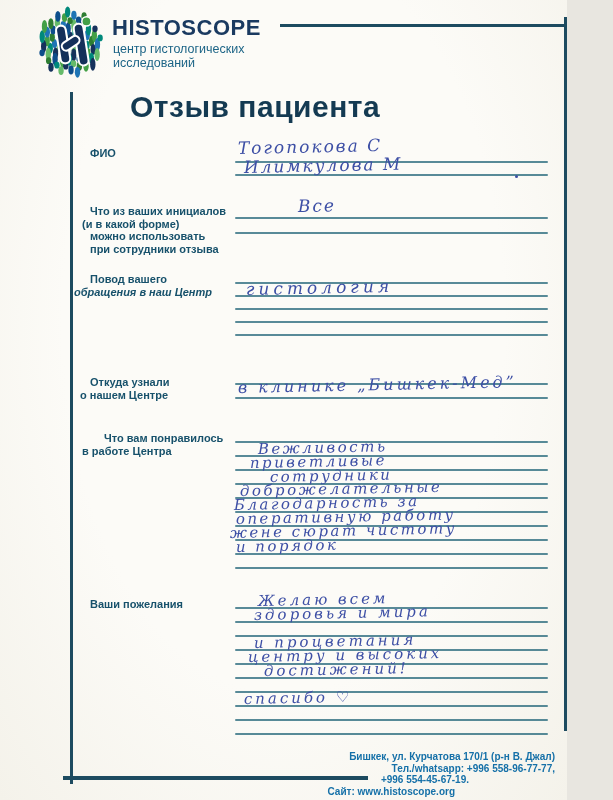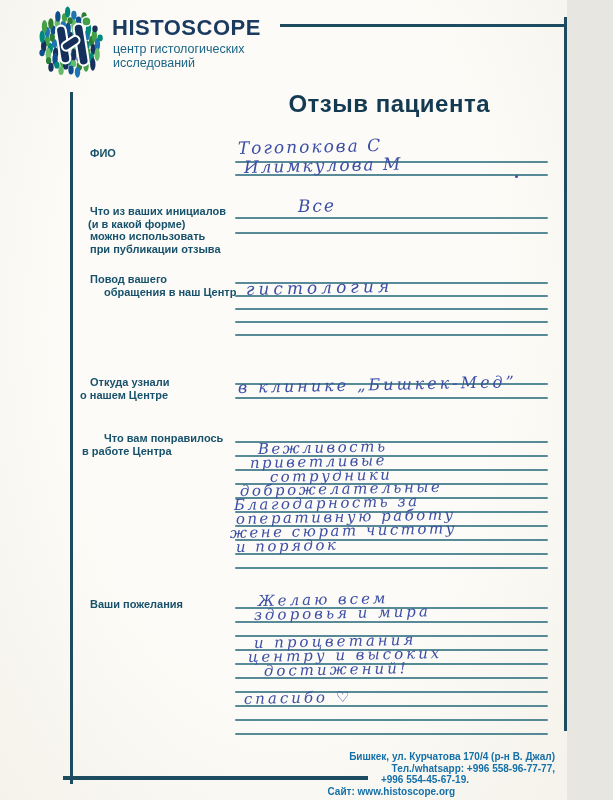"Отзыв пациента" .doc-title { font-size: 24px -> 30px; text-align: right -> left }
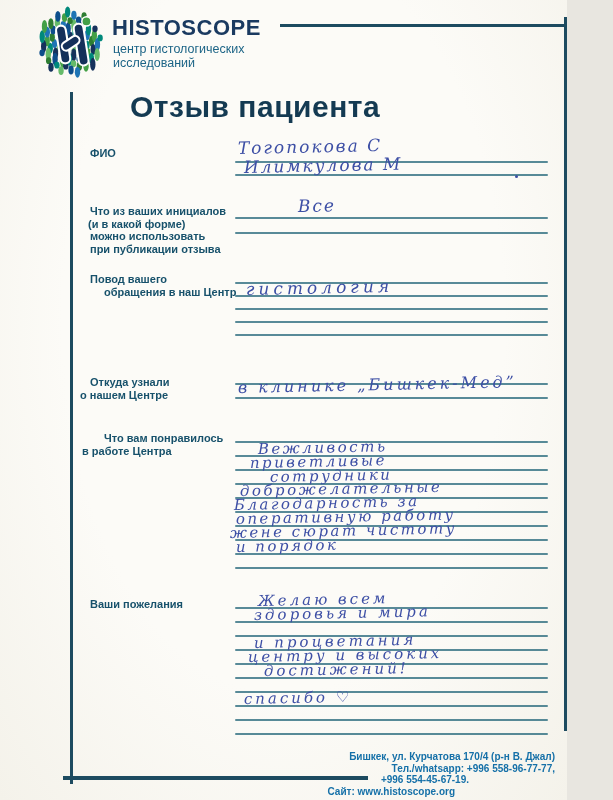"(и в какой форме)" div.field-label { left: 88px -> 82px }
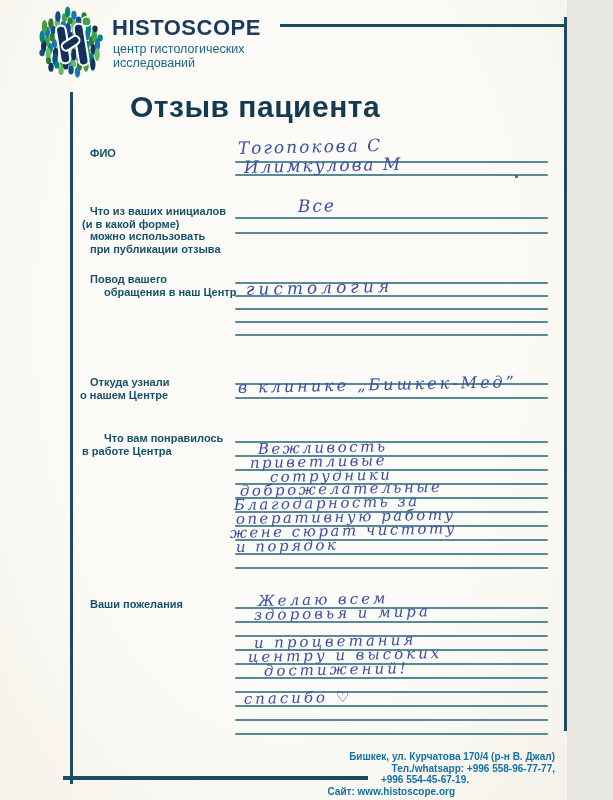"при публикации отзыва" div.field-label { text: публикации -> сотрудники }
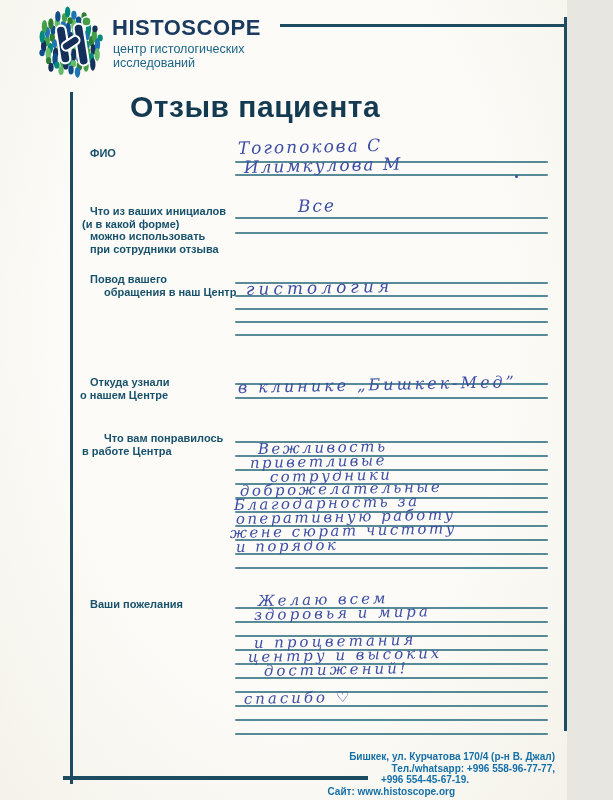"обращения в наш Центр" div.field-label { font-style: none -> italic; left: 104px -> 74px }
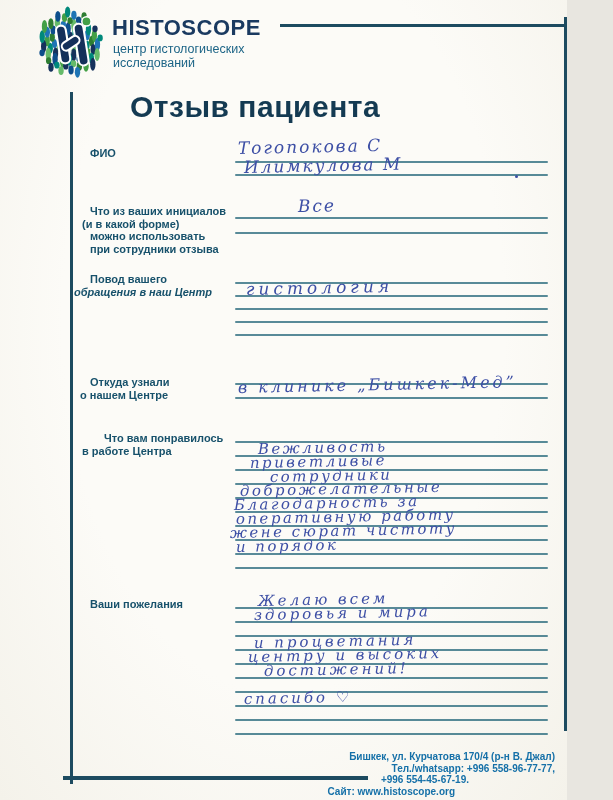"Бишкек, ул. Курчатова 170/4 (р-н" div { text: 170/4 -> 170/1 }
